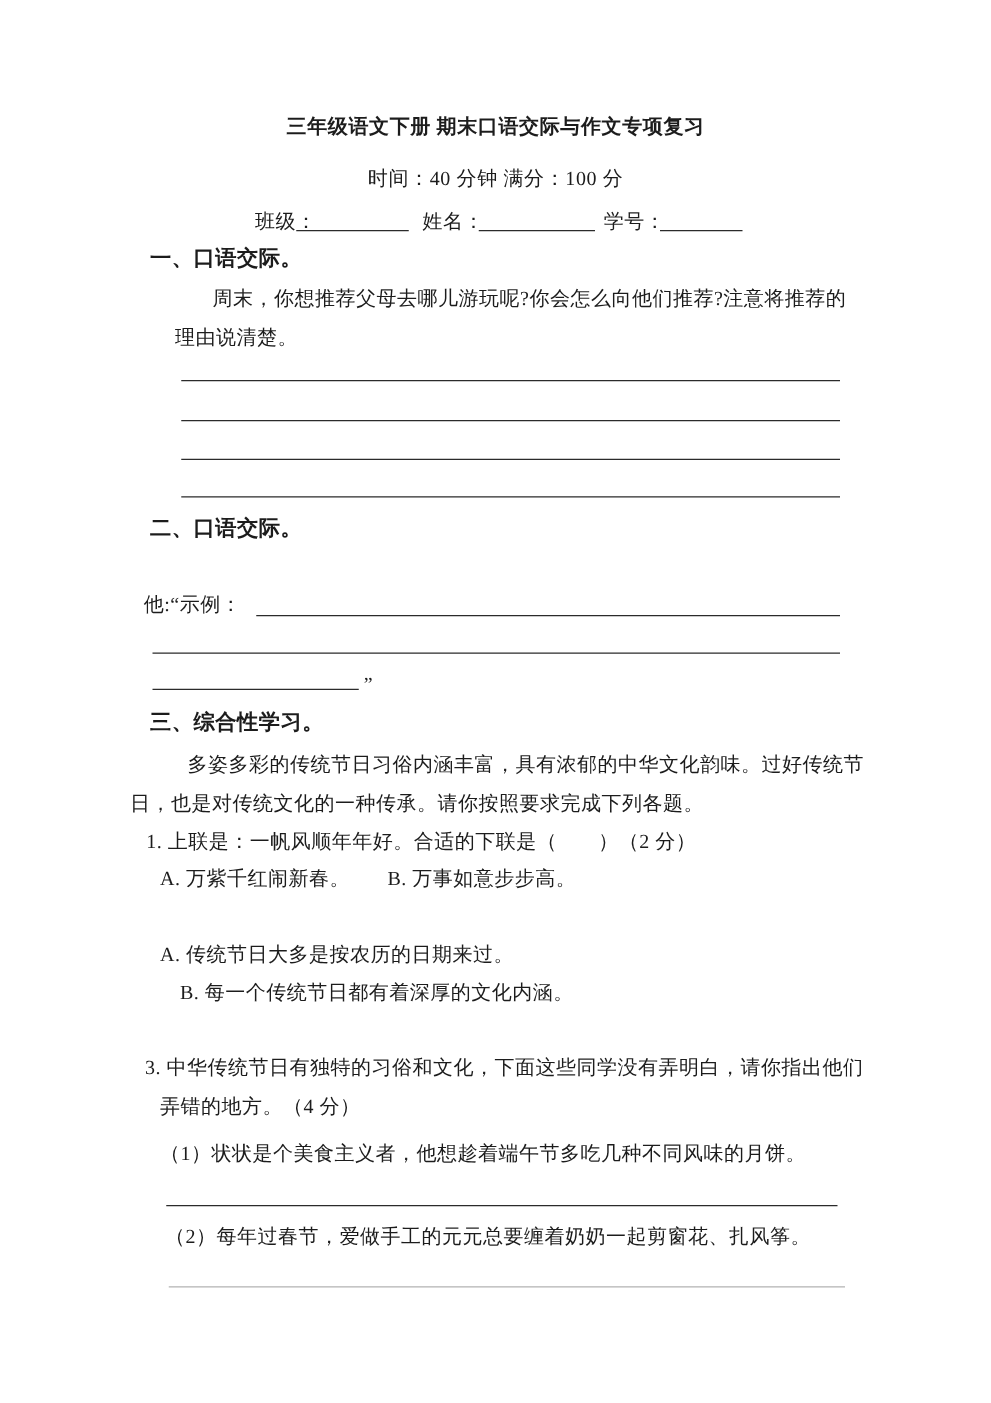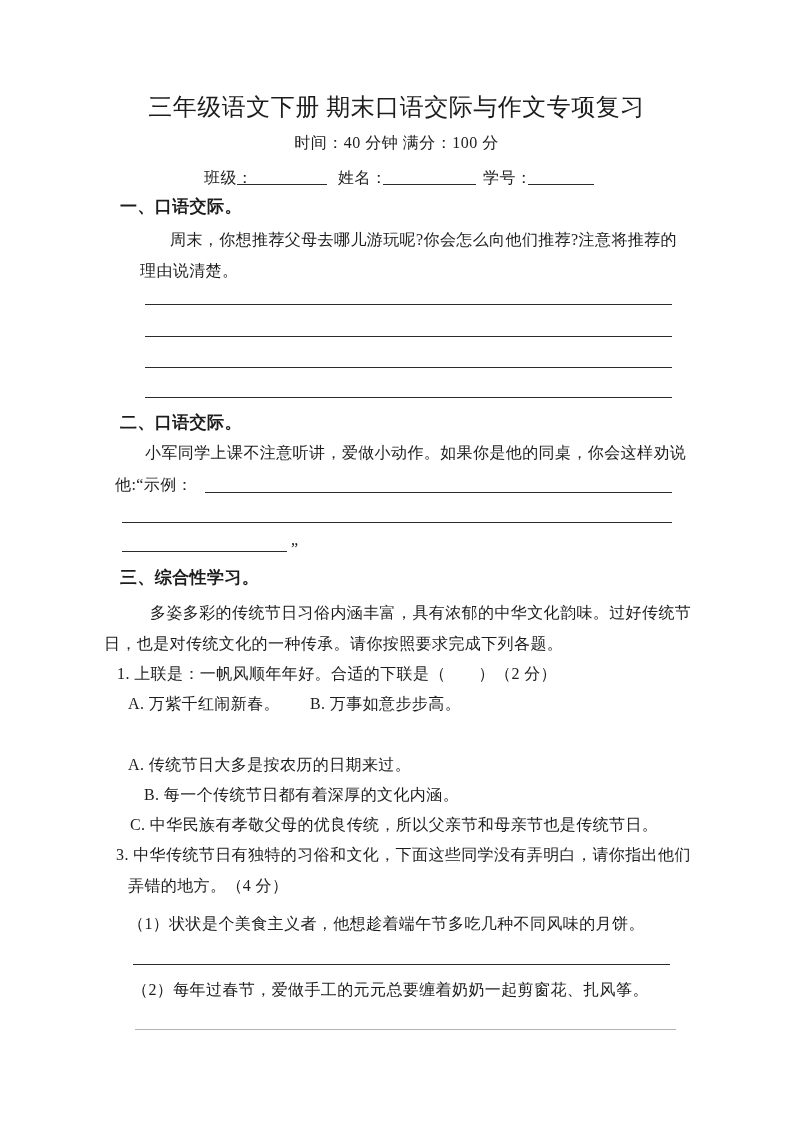"三年级语文下册 期末口语交际与作文专项复习" .title { font-size: 24px -> 16px; font-weight: normal -> bold }
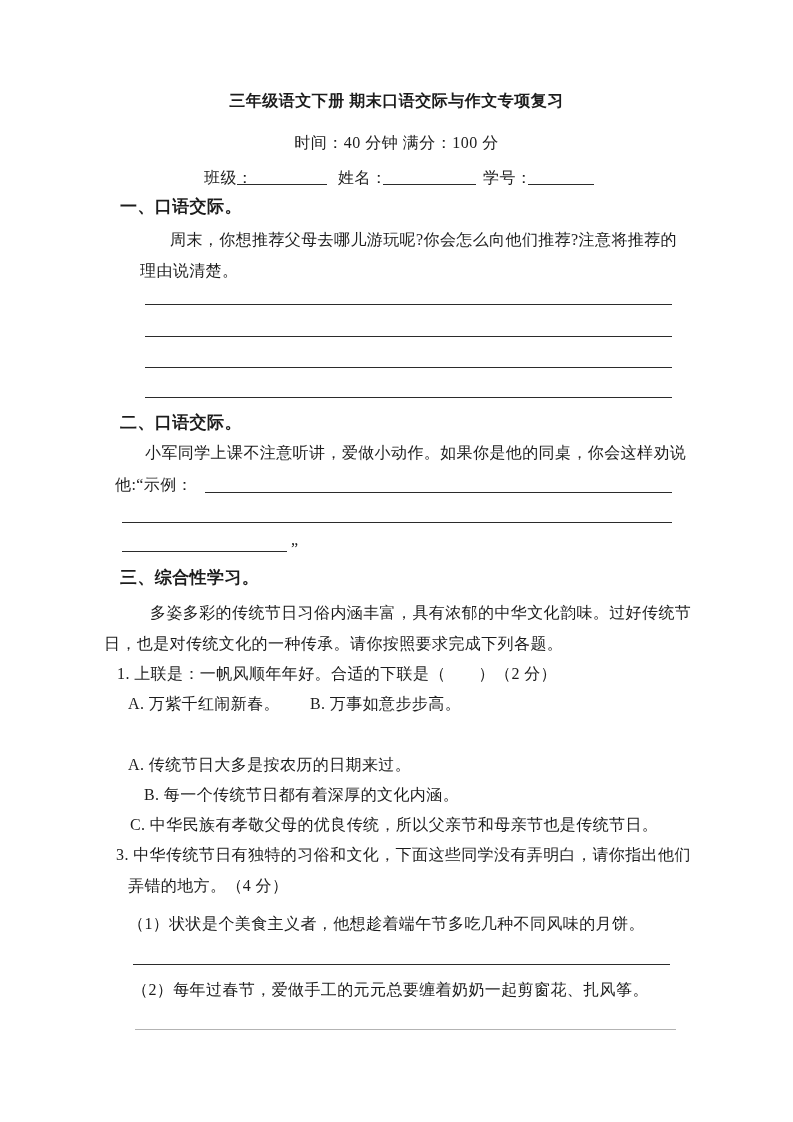"小军同学上课不注意听讲，爱做小动作。如果你是他的同桌，你会这样劝说" div.ln { html: <div>小军同学上课不注意听讲，爱做小动作。如果你是他的同桌，你会这样劝说</div> -> none }
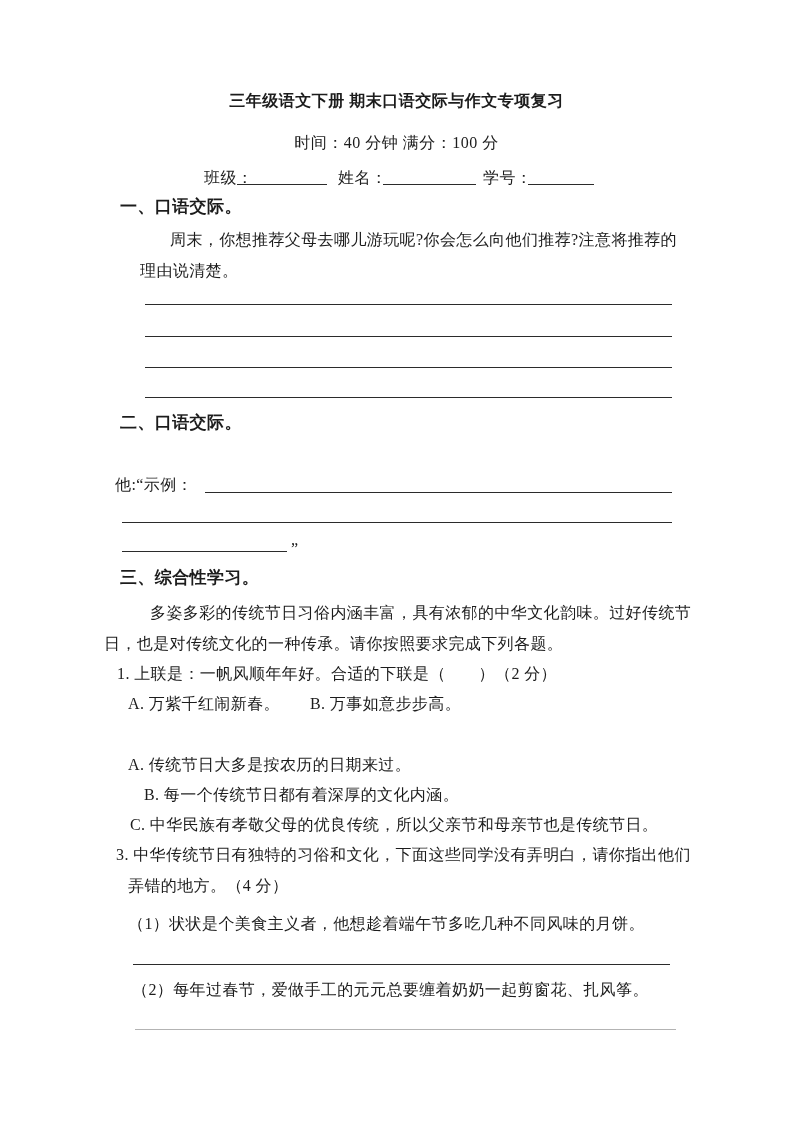"C. 中华民族有孝敬父母的优良传统，所以父亲节和母亲节也是传统节日。" div.ln { html: <div>C. 中华民族有孝敬父母的优良传统，所以父亲节和母亲节也是传统节日。</div> -> none }
